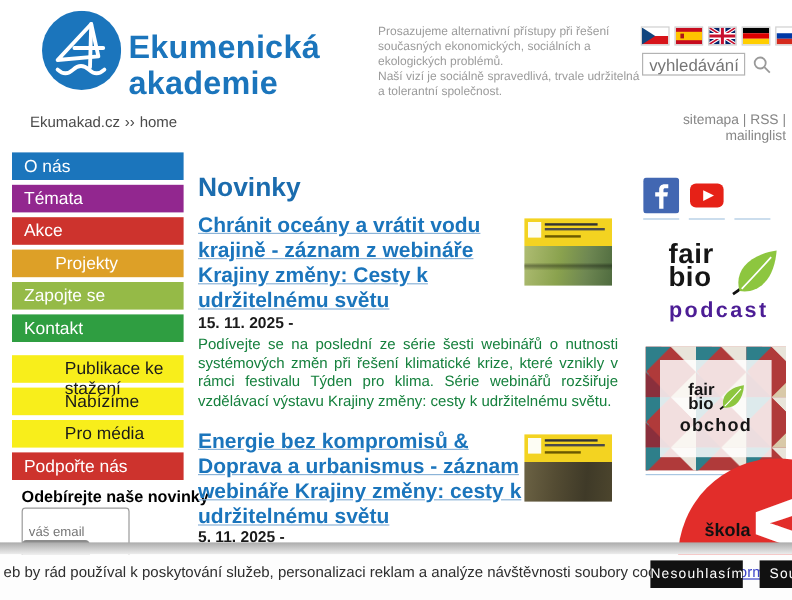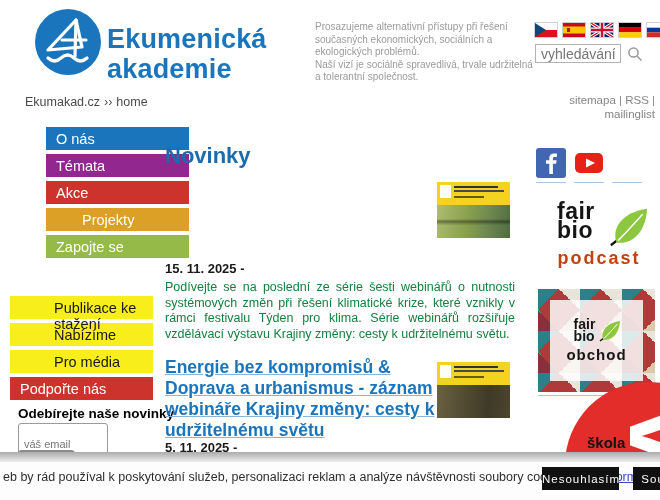"O nás" .menu-a { margin-left: 36px -> none }
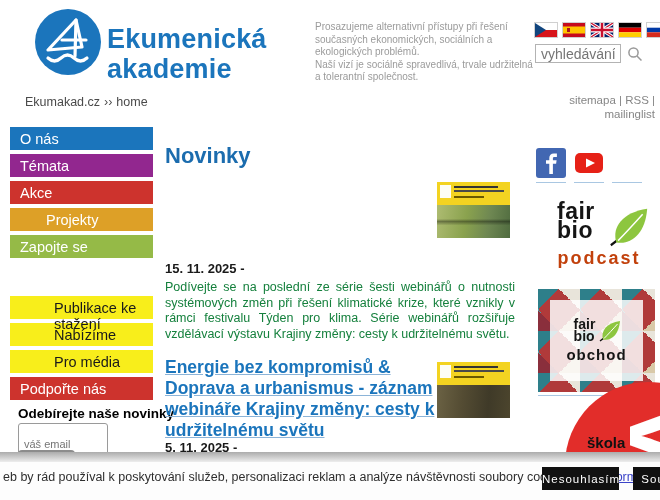"Chránit oceány a vrátit vodu" a.art-title { html: none -> <a>Chránit oceány a vrátit vodu krajině - záznam z webináře Krajiny změny: Cesty k udržitelnému světu</a> }
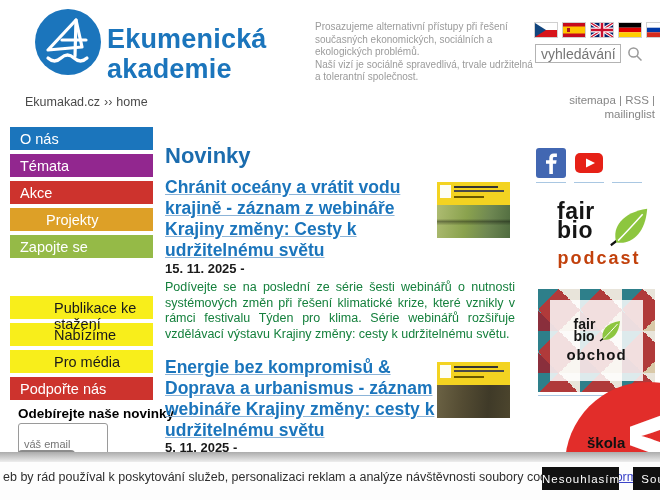"podcast" .podcast-cap { color: #c2410c -> #4c1d95 }
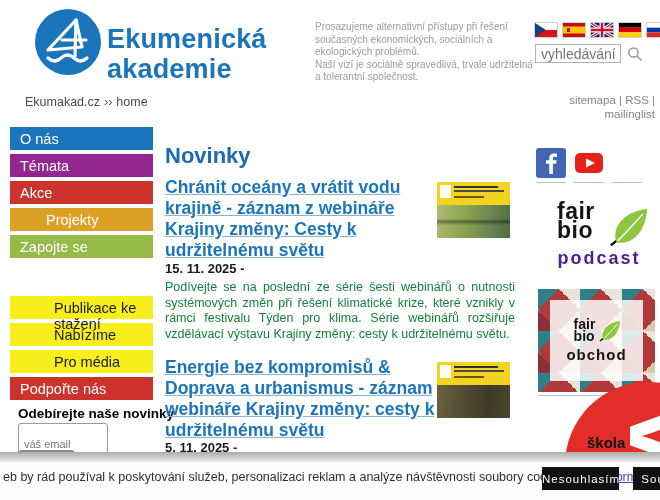"Kontakt" div.menu-item { html: none -> <div>Kontakt</div> }
